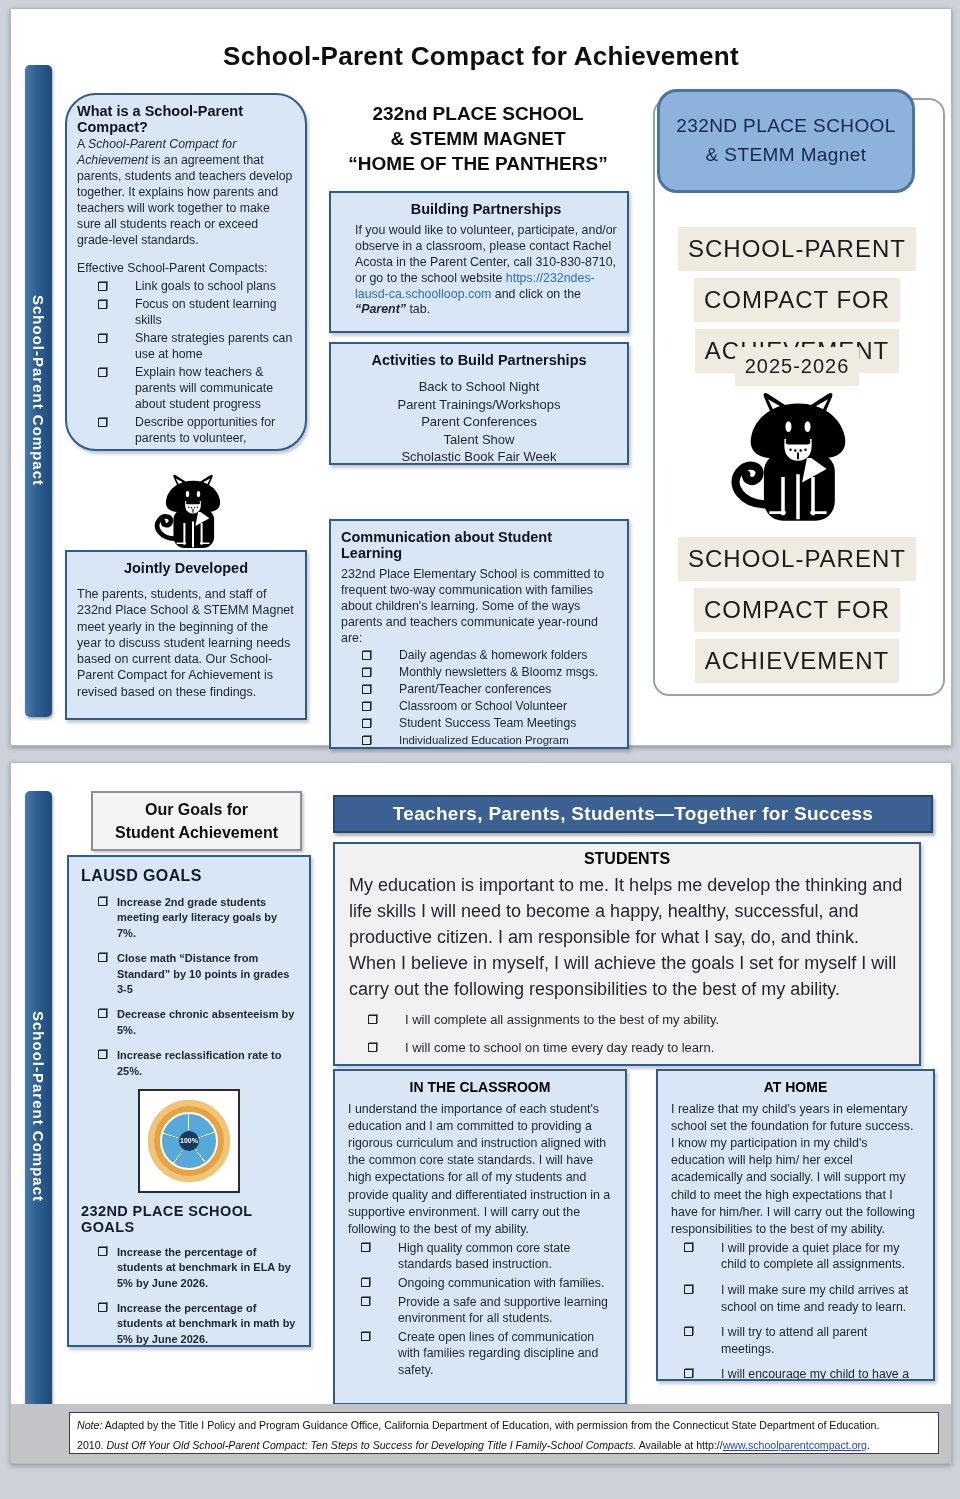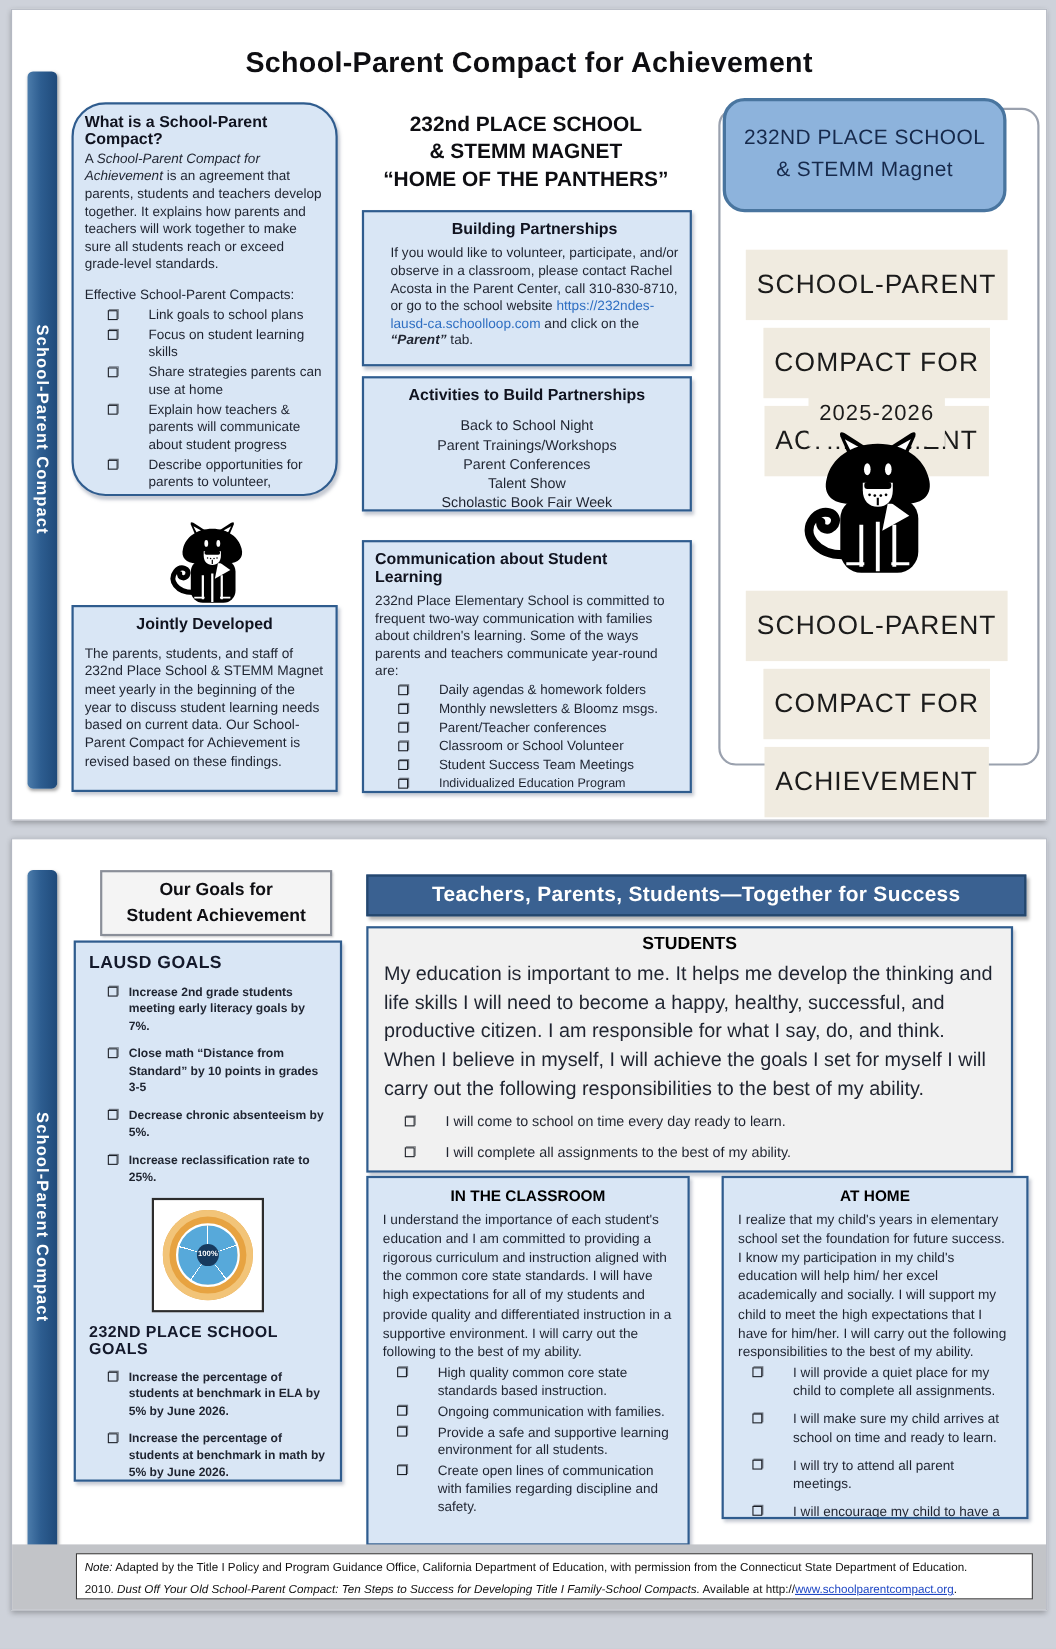"SCHOOL-PARENT" .hl { padding: 18px 10px -> 8px 10px }
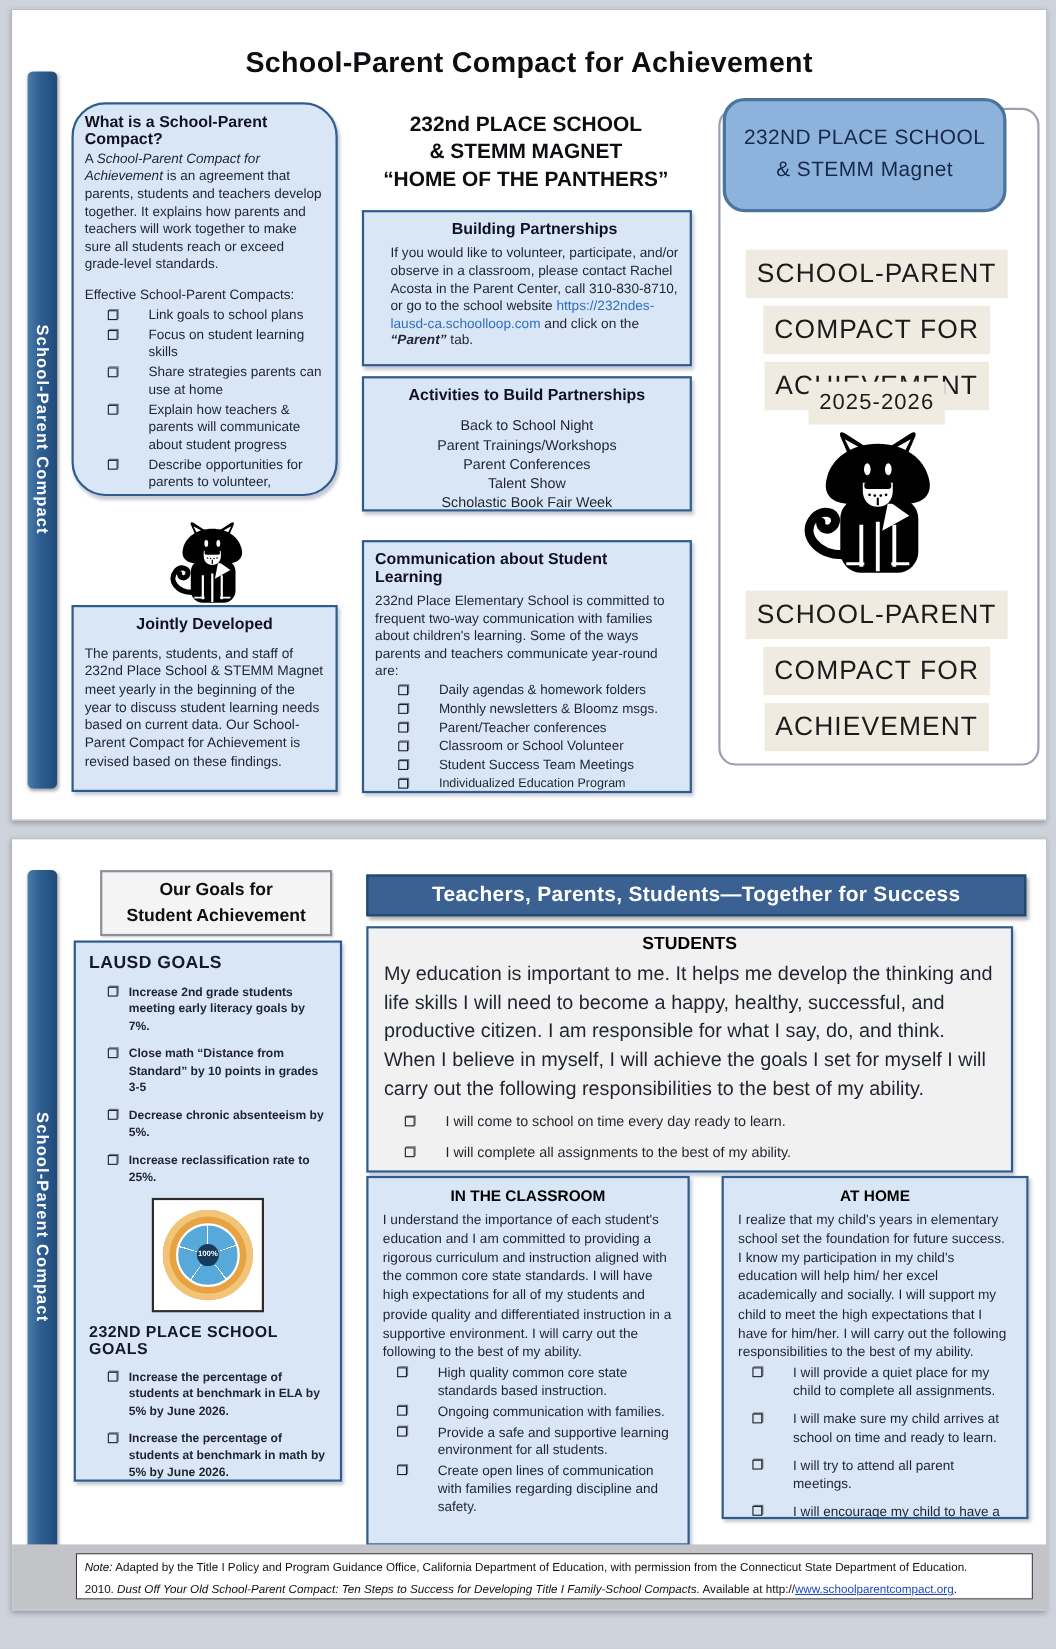"Communication about Student Learning" #comm-box { top: 482px -> 510px }
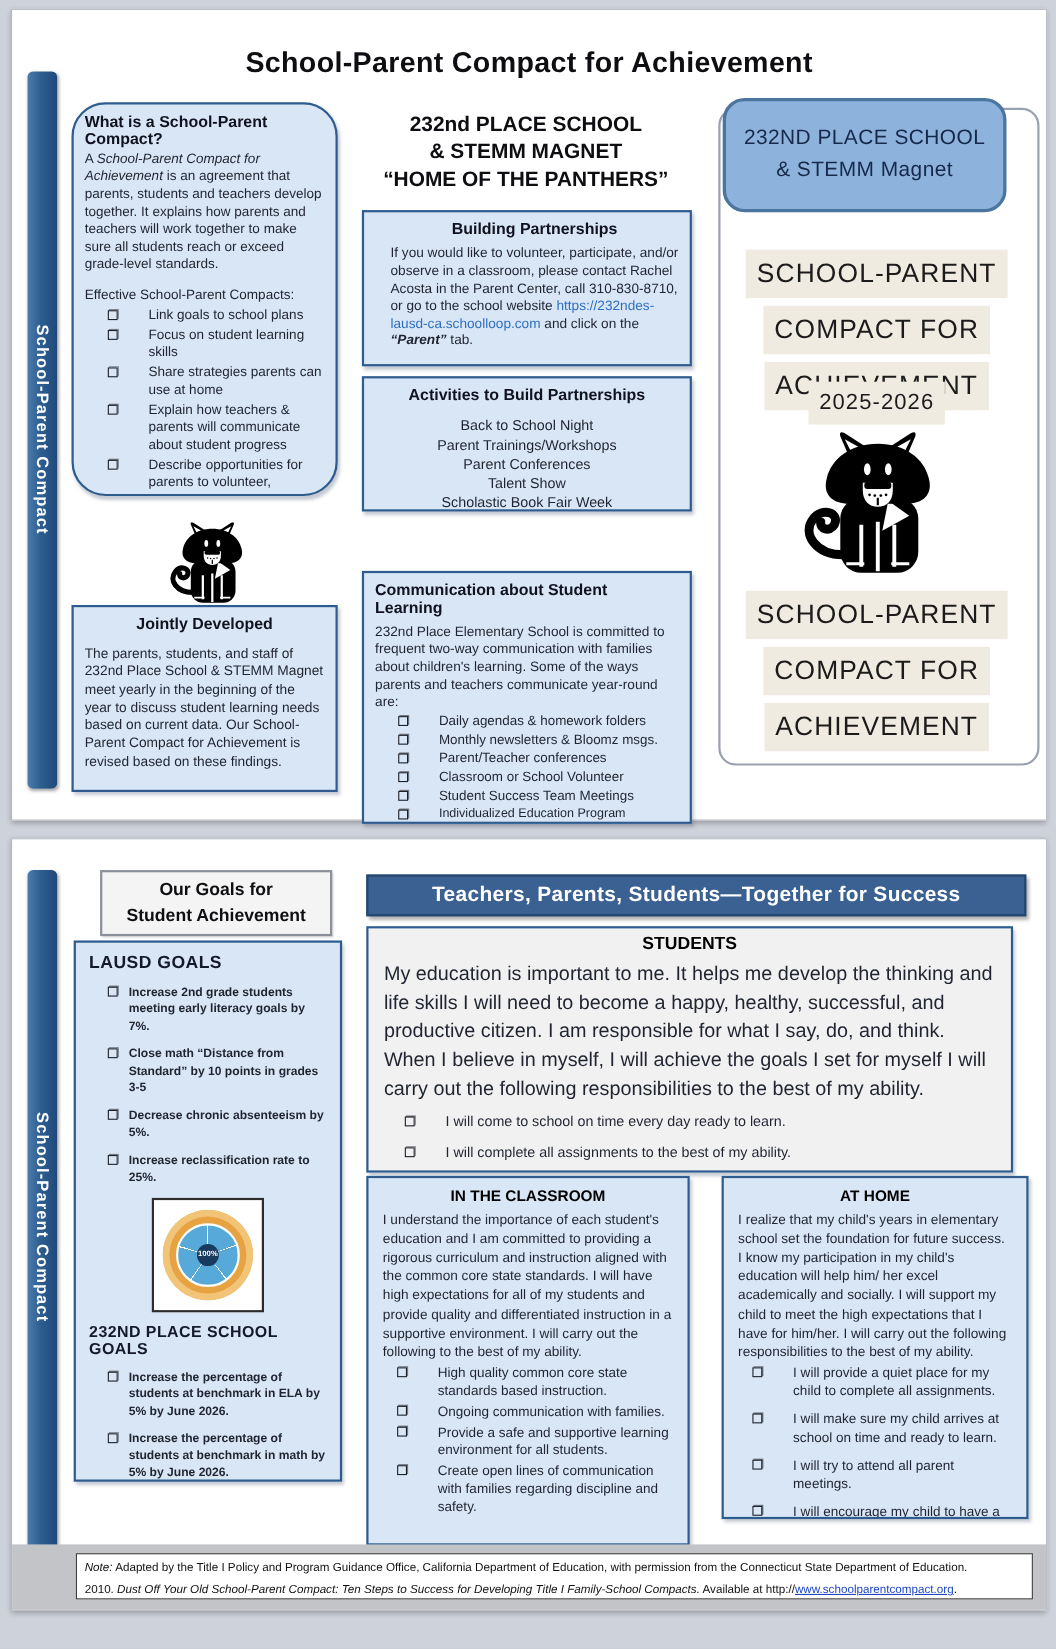"I will come to school" li { order: before "I will complete all assignments" -> after "I will complete all assignments" }
